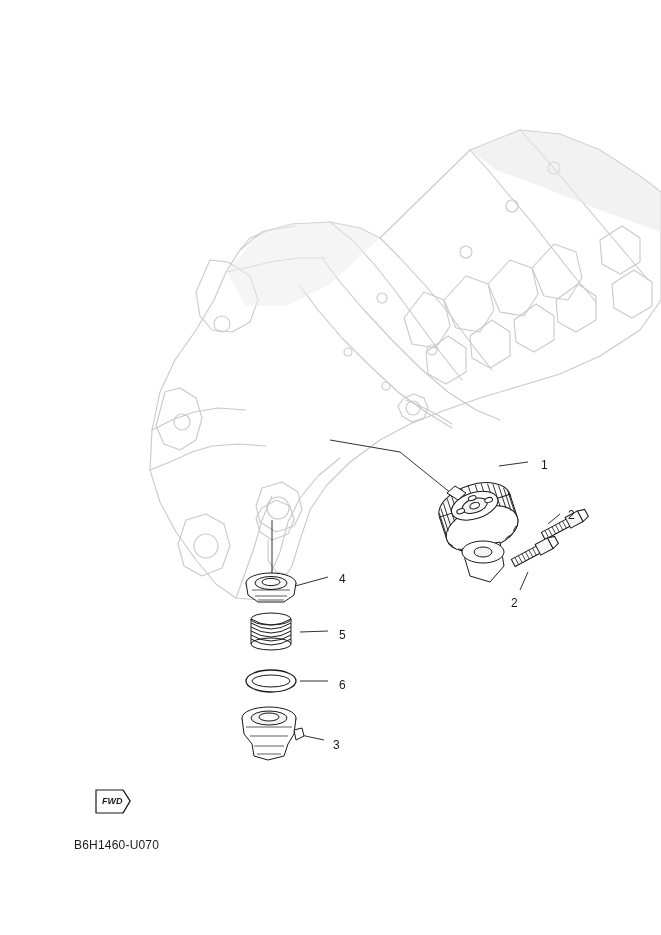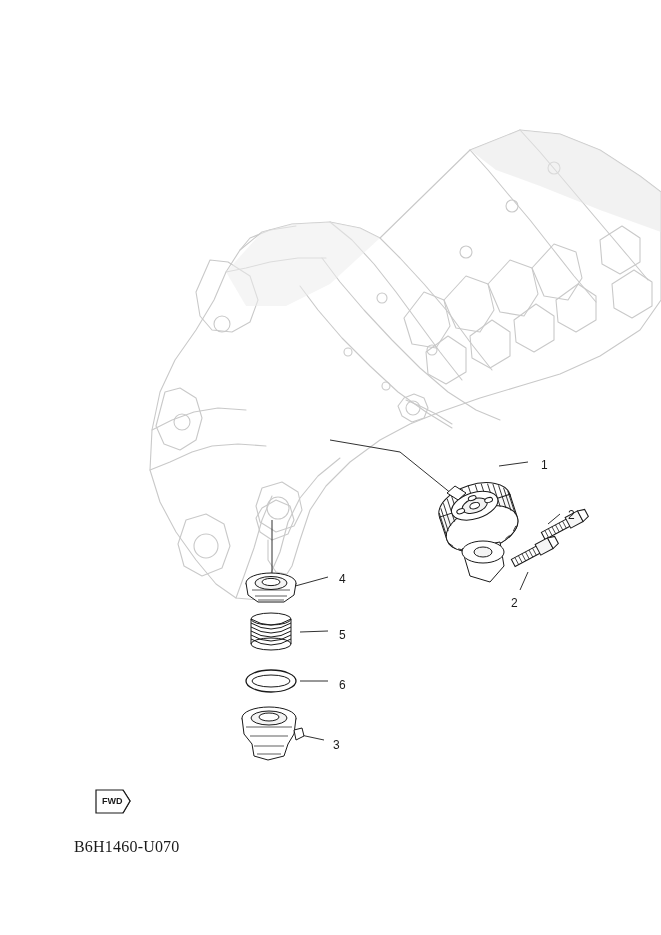"FWD" #fwd-badge .fwd-text { font-style: none -> italic }
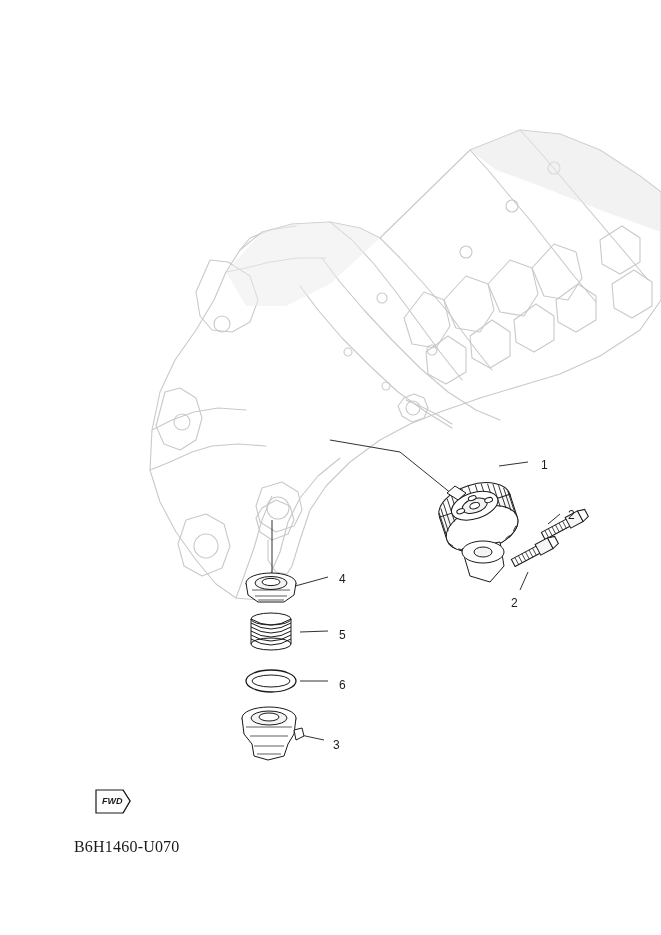"B6H1460-U070" #part-code { font-family: Liberation Serif, serif -> none; font-size: 16px -> 12px }
